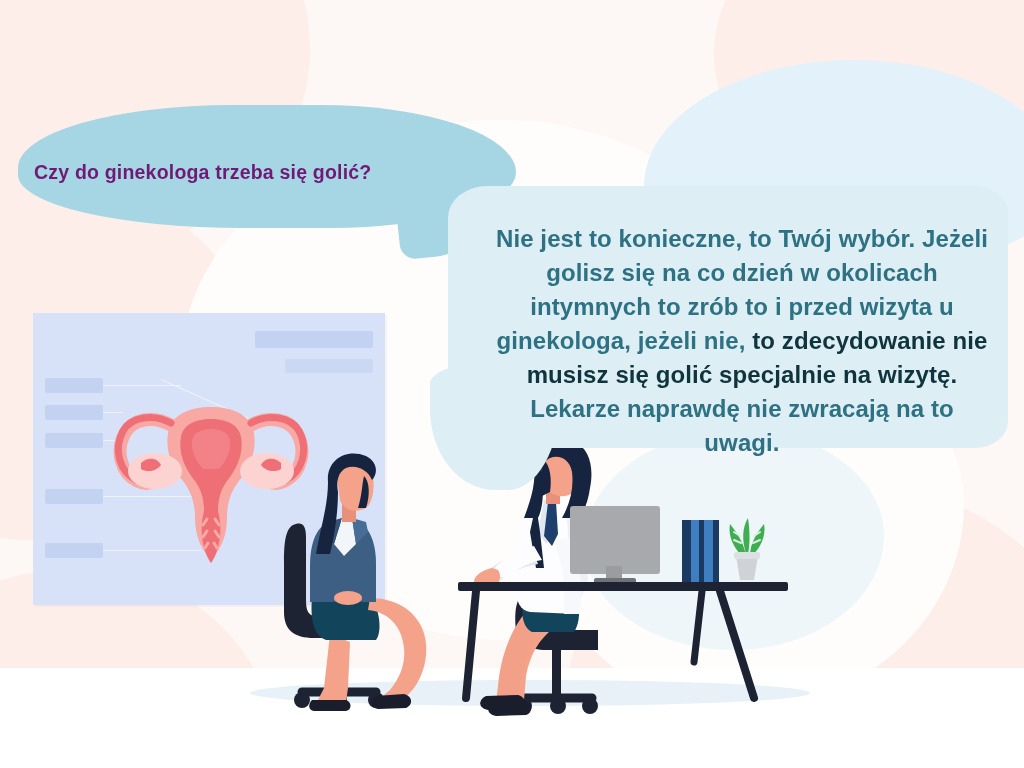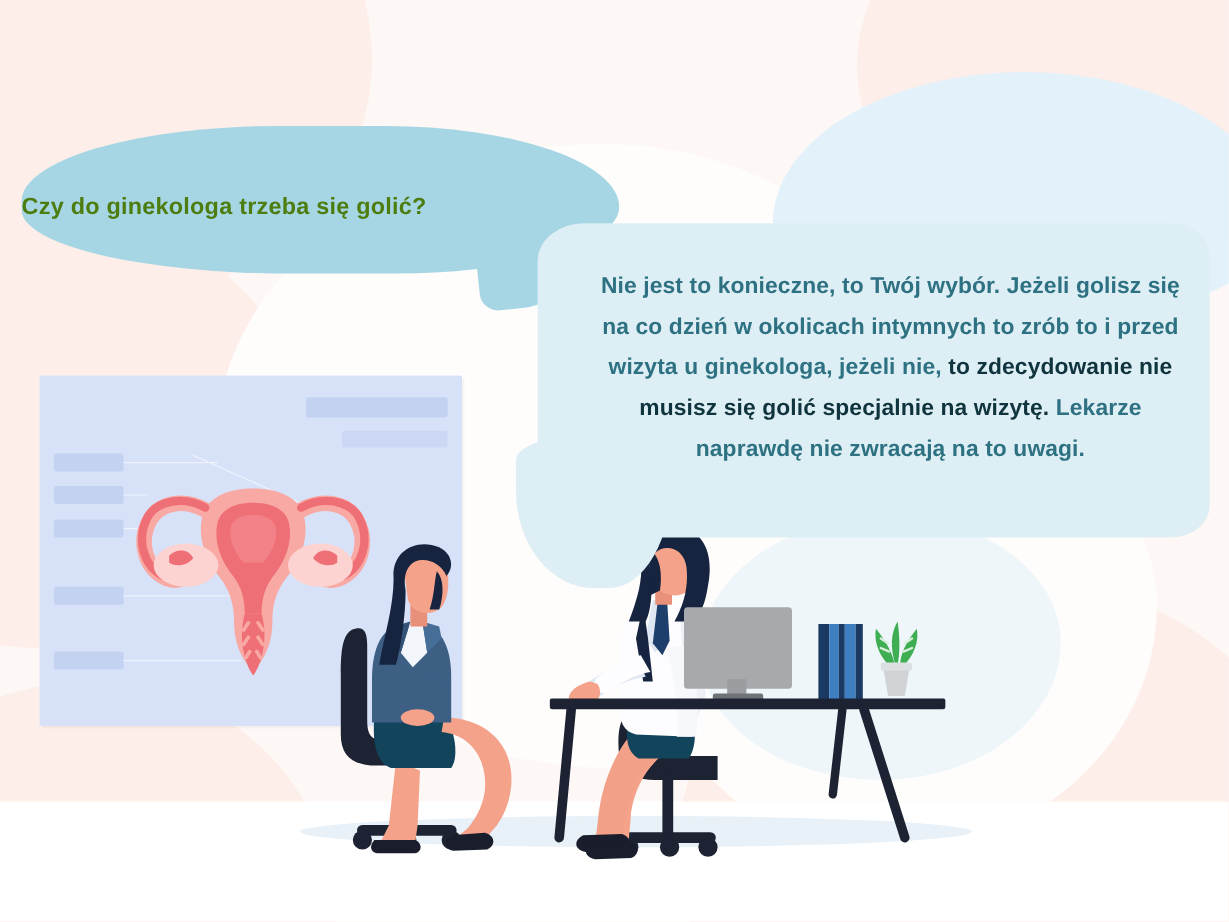"Czy do ginekologa trzeba się" .bubble1-text { color: #4d7c0f -> #701a75; left: 18px -> 34px }
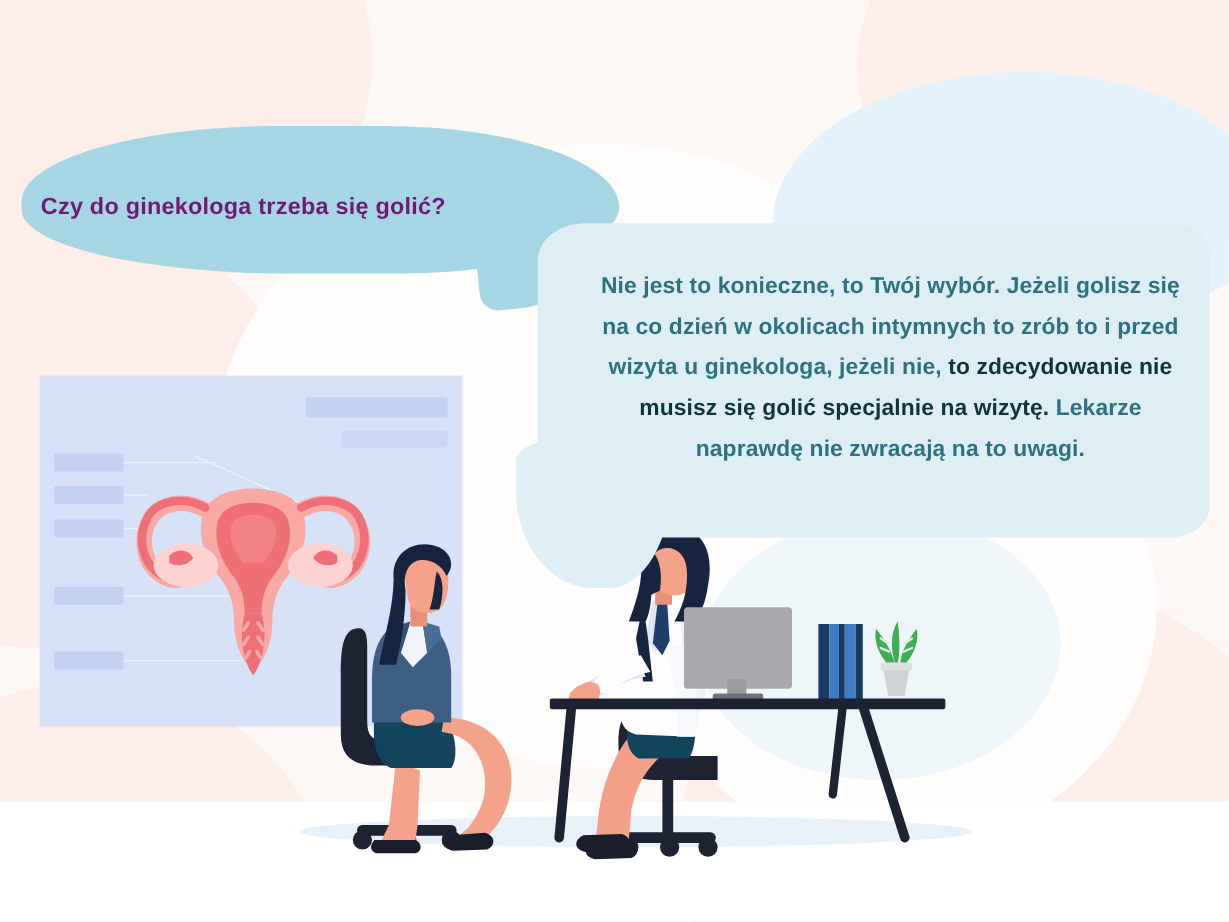"Nie jest to konieczne, to" .bubble2-text { font-size: 19px -> 24px }
